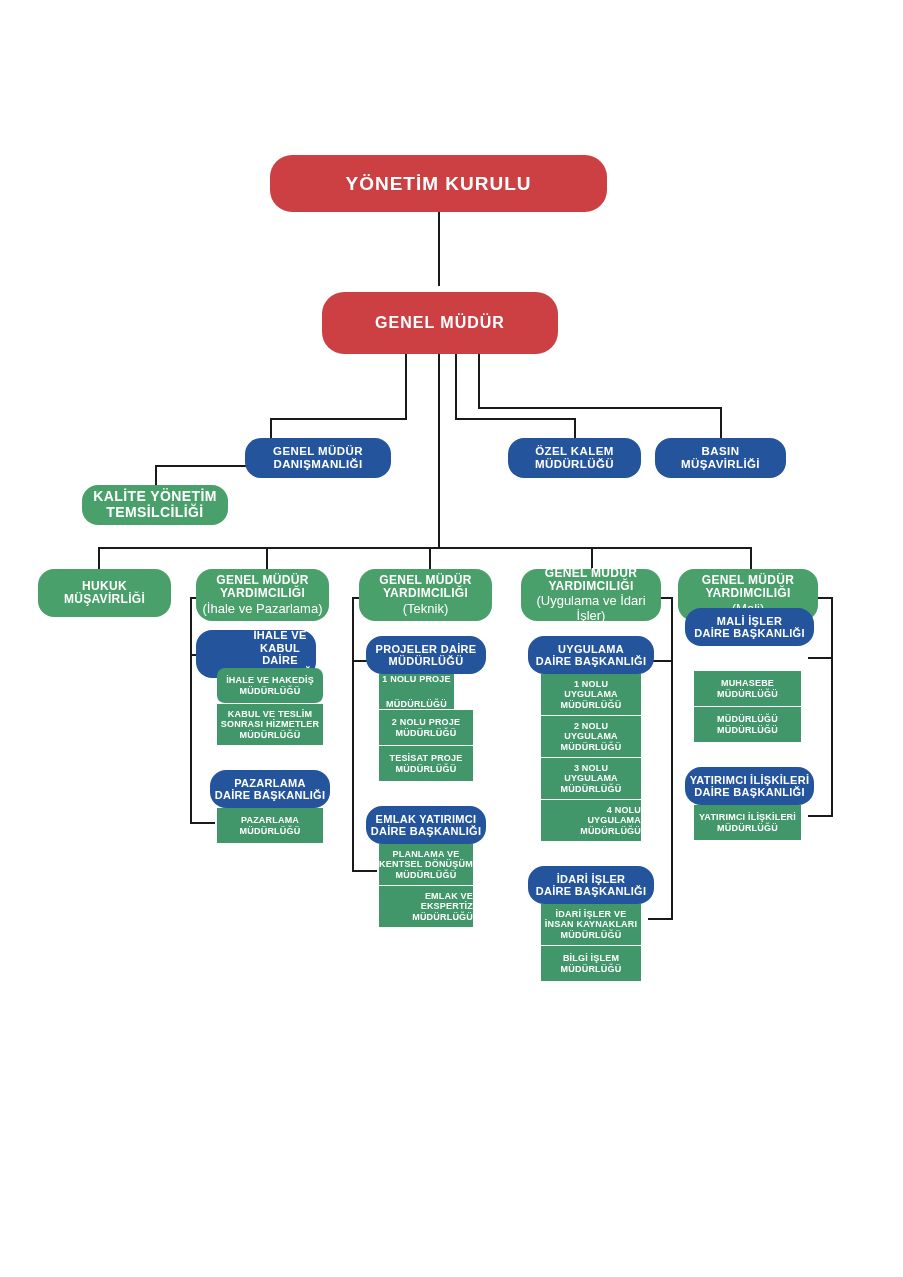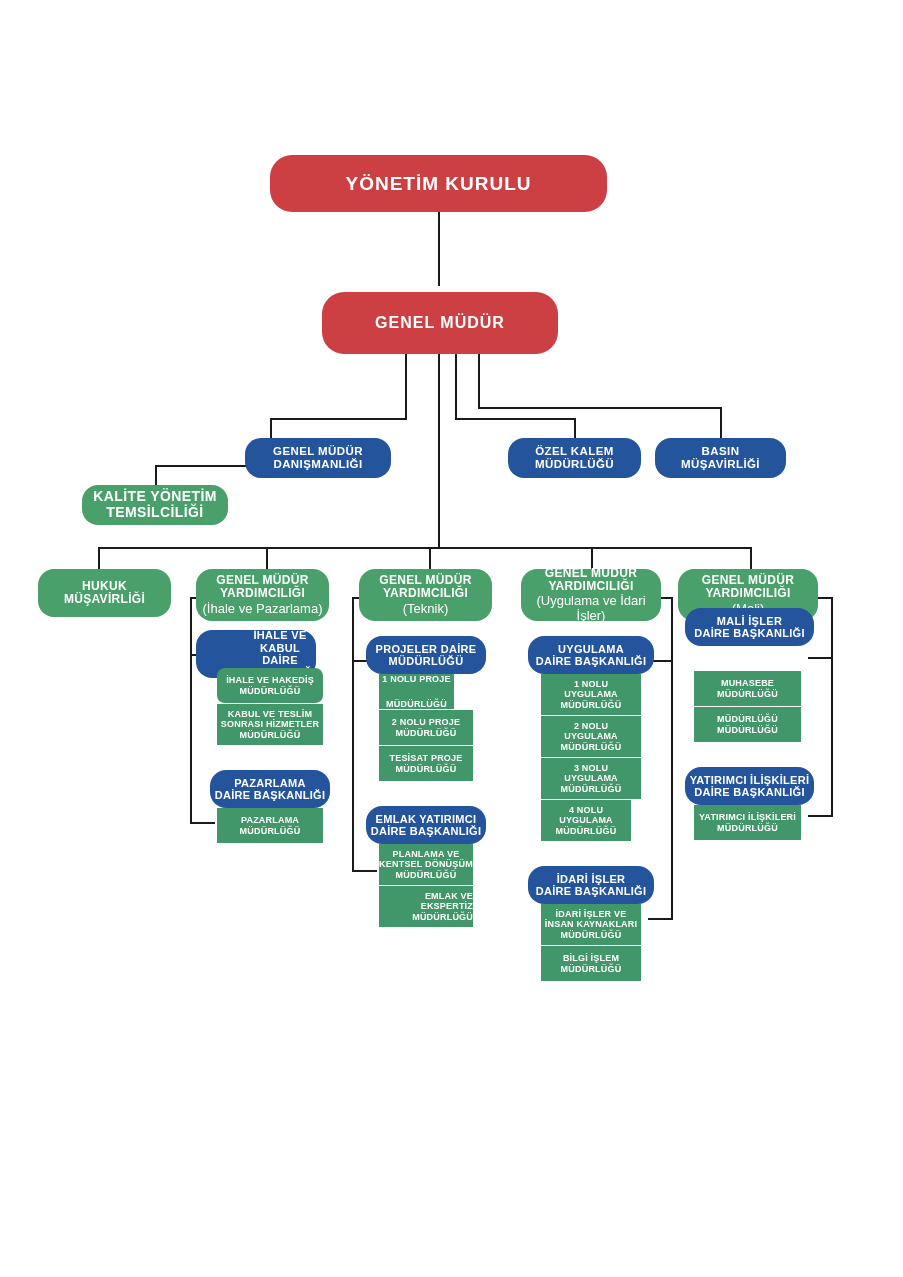"4 NOLU" div.node { align-items: none -> flex-end; width: 90px -> 100px }
